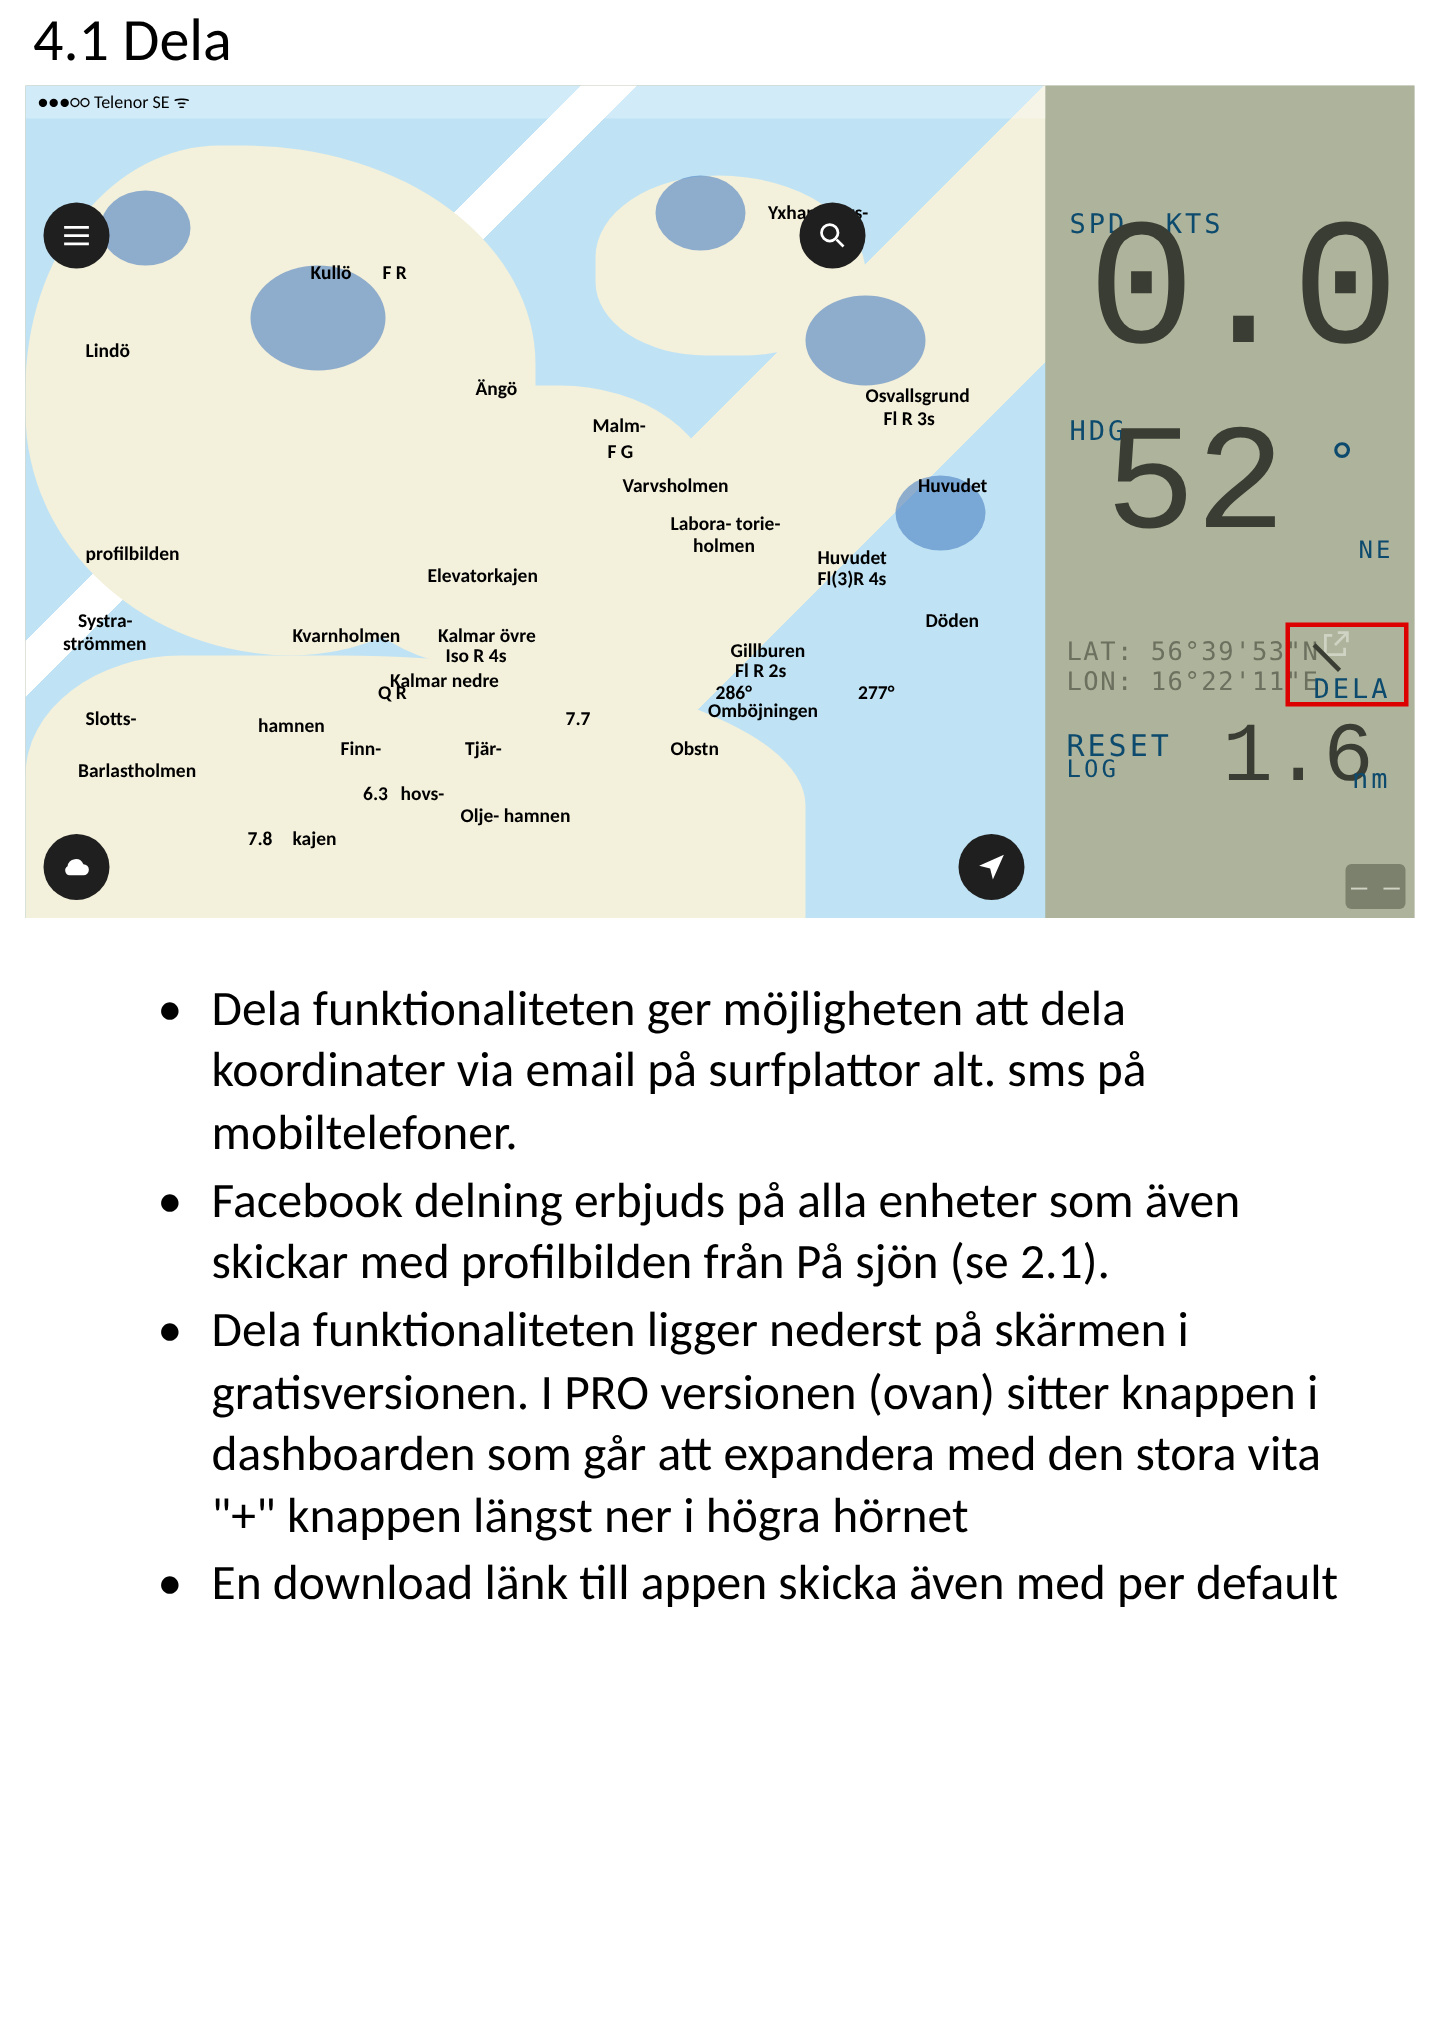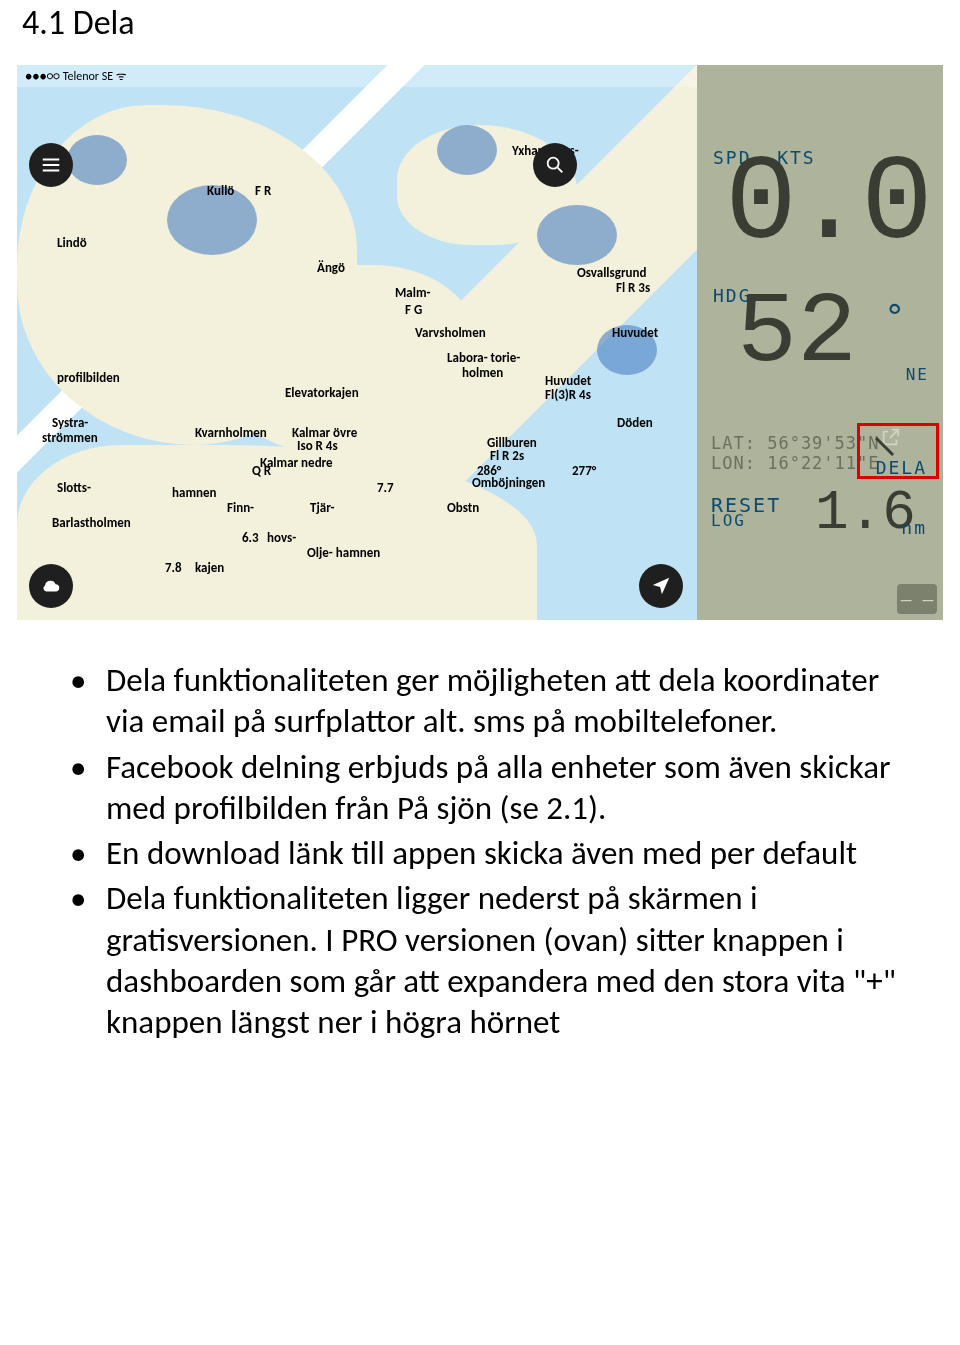"4.1 Dela" .heading { font-size: 34px -> 40px; padding: 2px 10px 22px 22px -> 2px 10px 6px 22px }
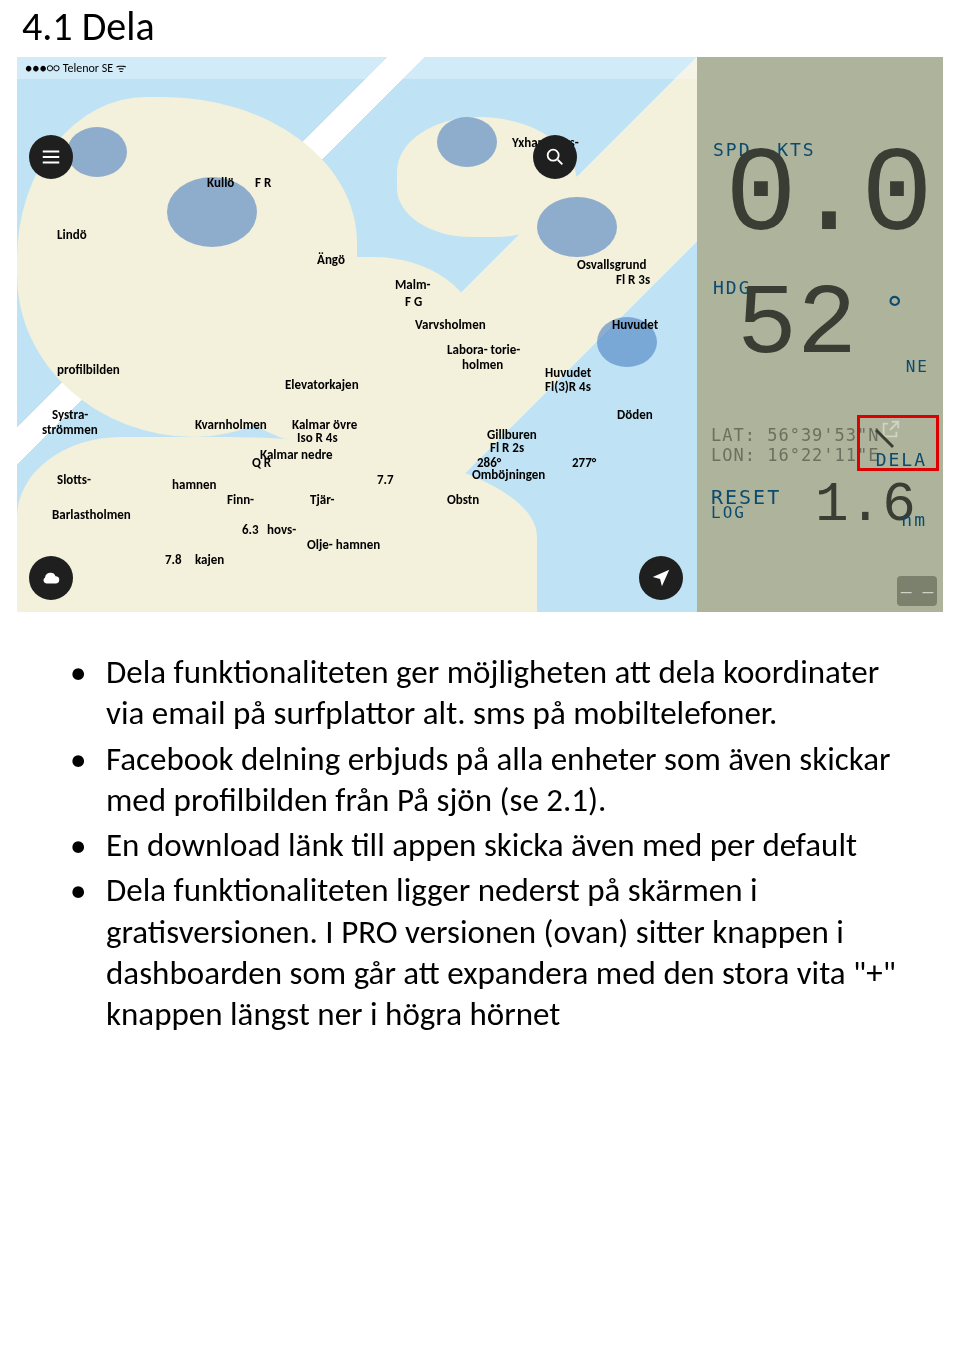"Fl R 3s" div.map-label { margin-left: 27px -> none }
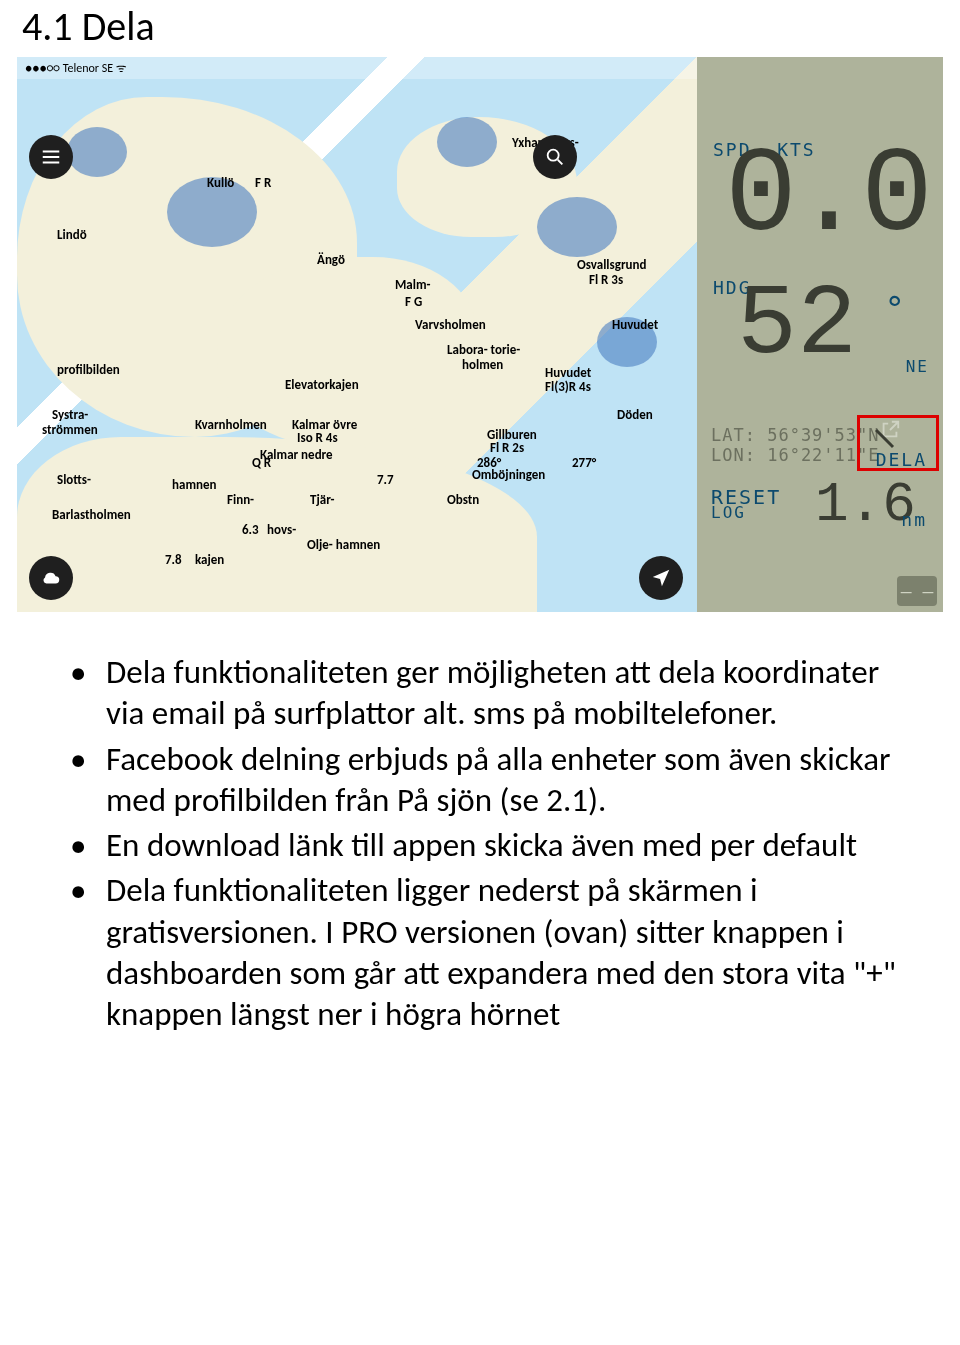"Dela funktionaliteten ger möjligheten" .bullets { padding: 30px 50px 0 68px -> 30px 50px 0 103px }
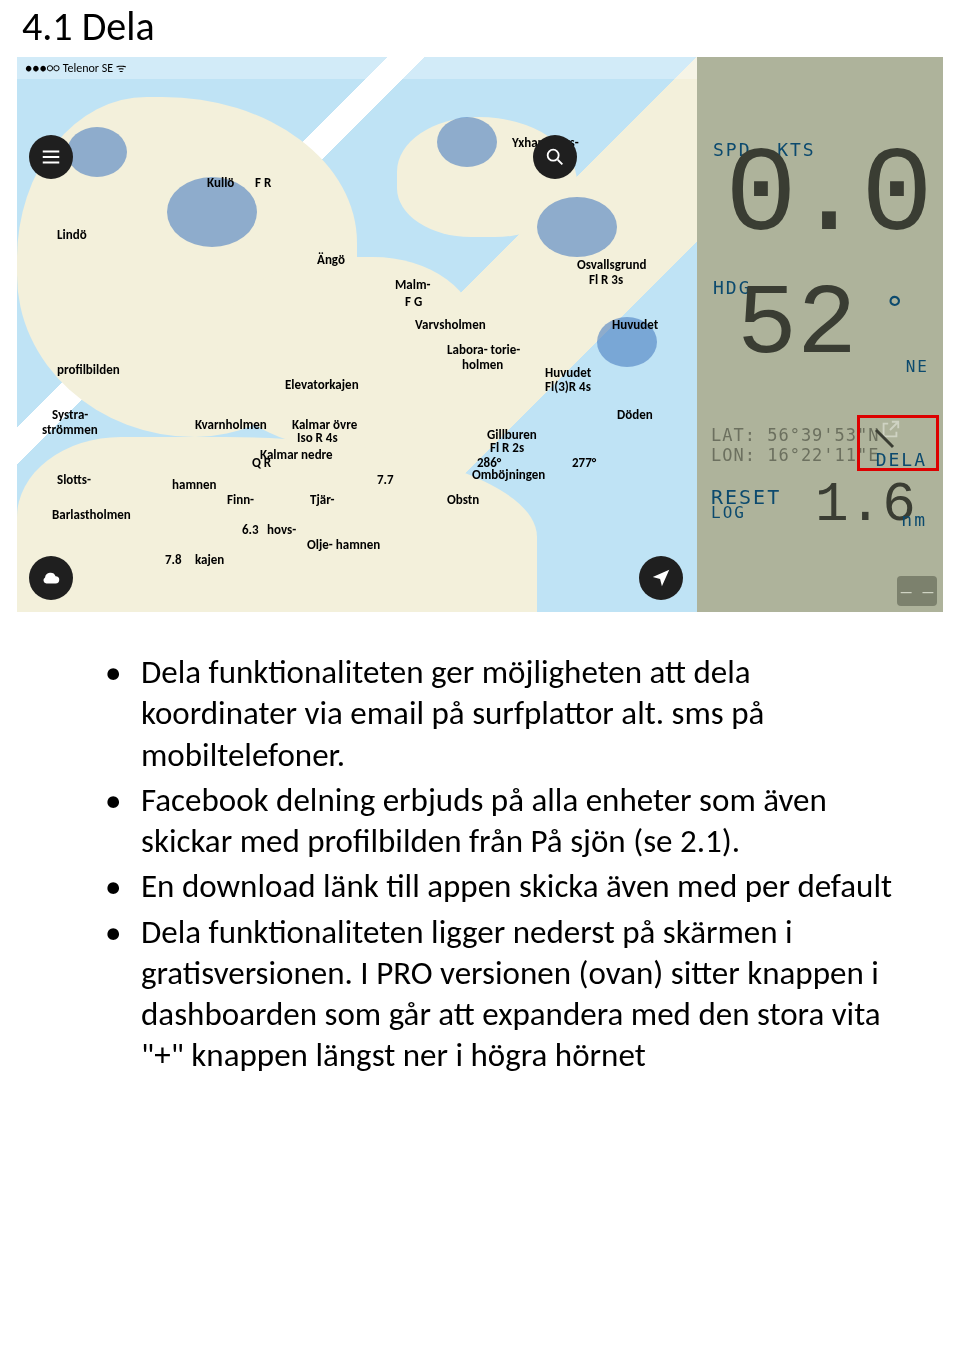"En download länk till appen" div { order: before "Dela funktionaliteten ligger nederst på" -> after "Dela funktionaliteten ligger nederst på" }
